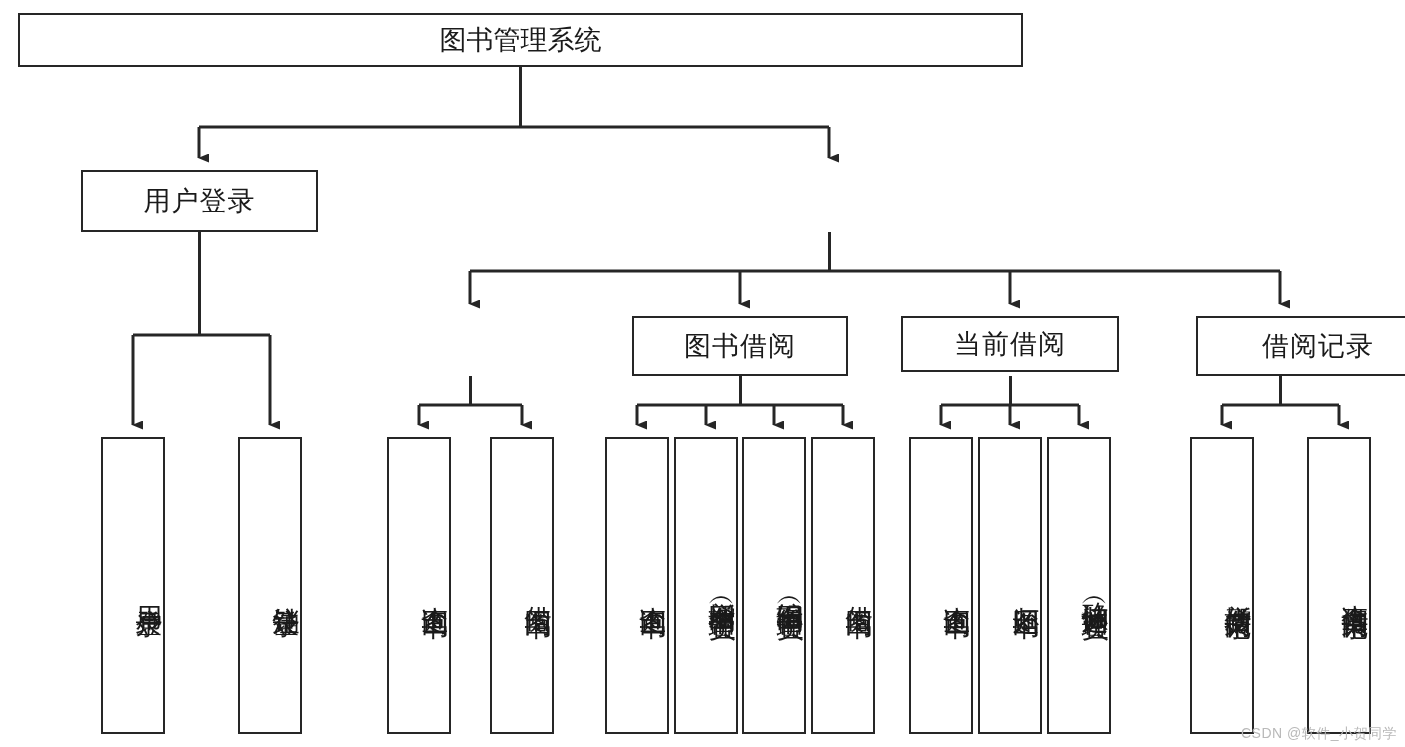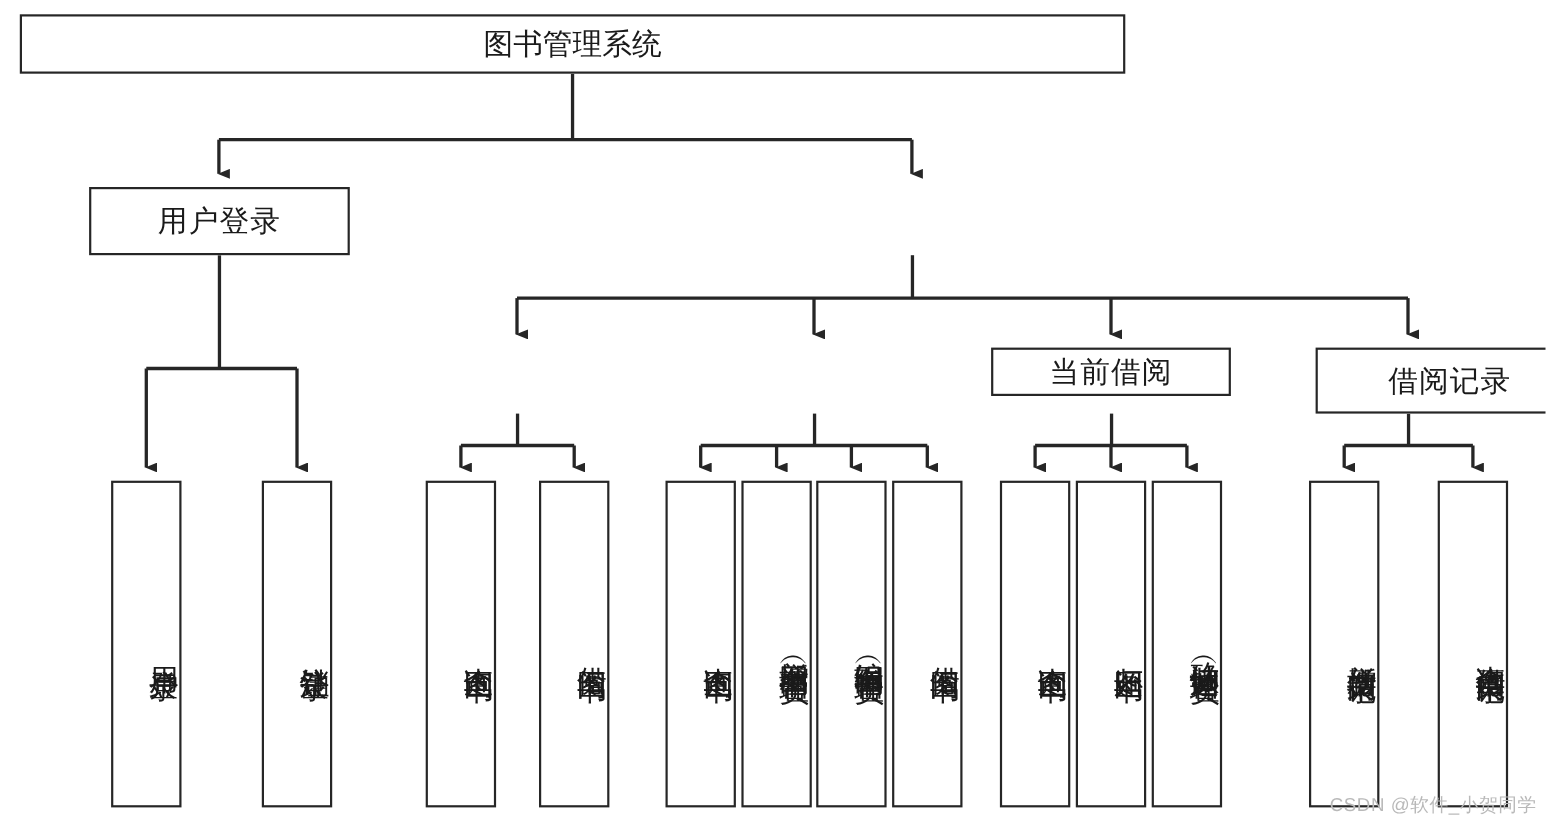"图书借阅" div.node { html: none -> <div> <span>图书借阅</span> </div> }
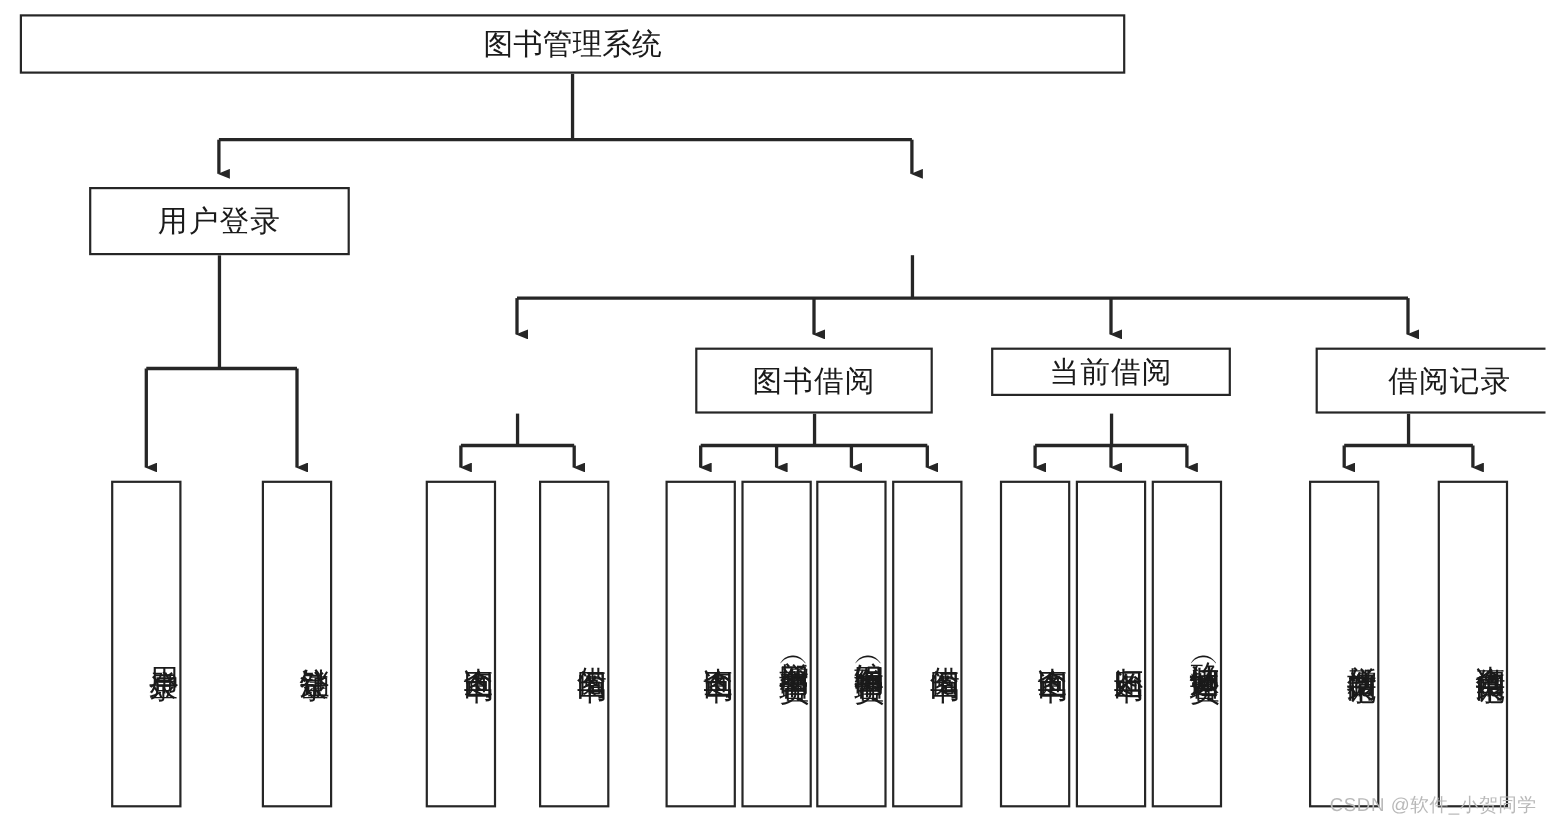"当前借阅" div.node { height: 44px -> 56px }
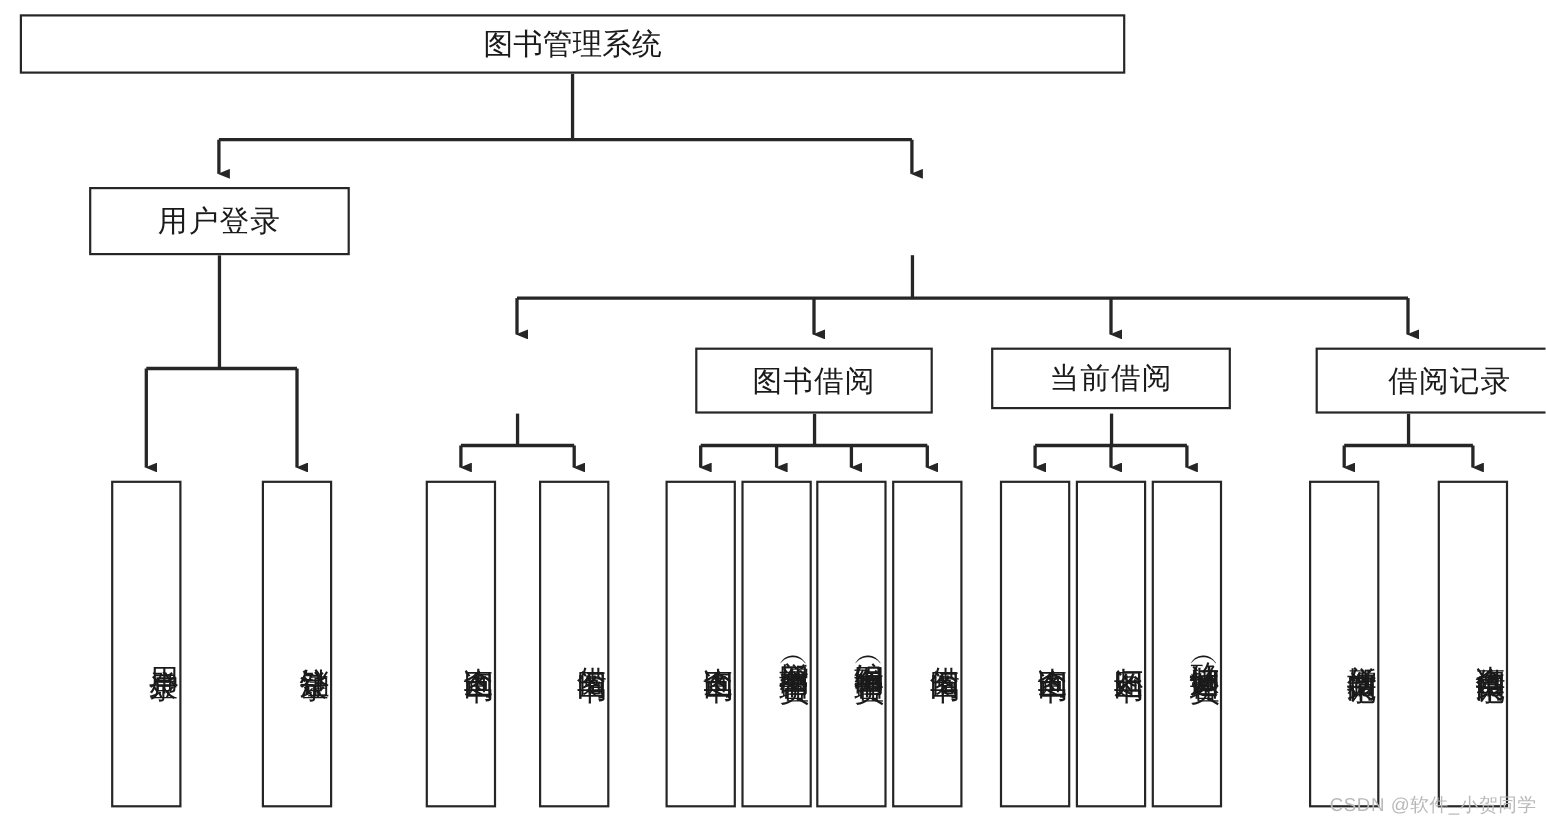"CSDN @软件_小贺同学" .watermark { font-size: 17px -> 14px }
